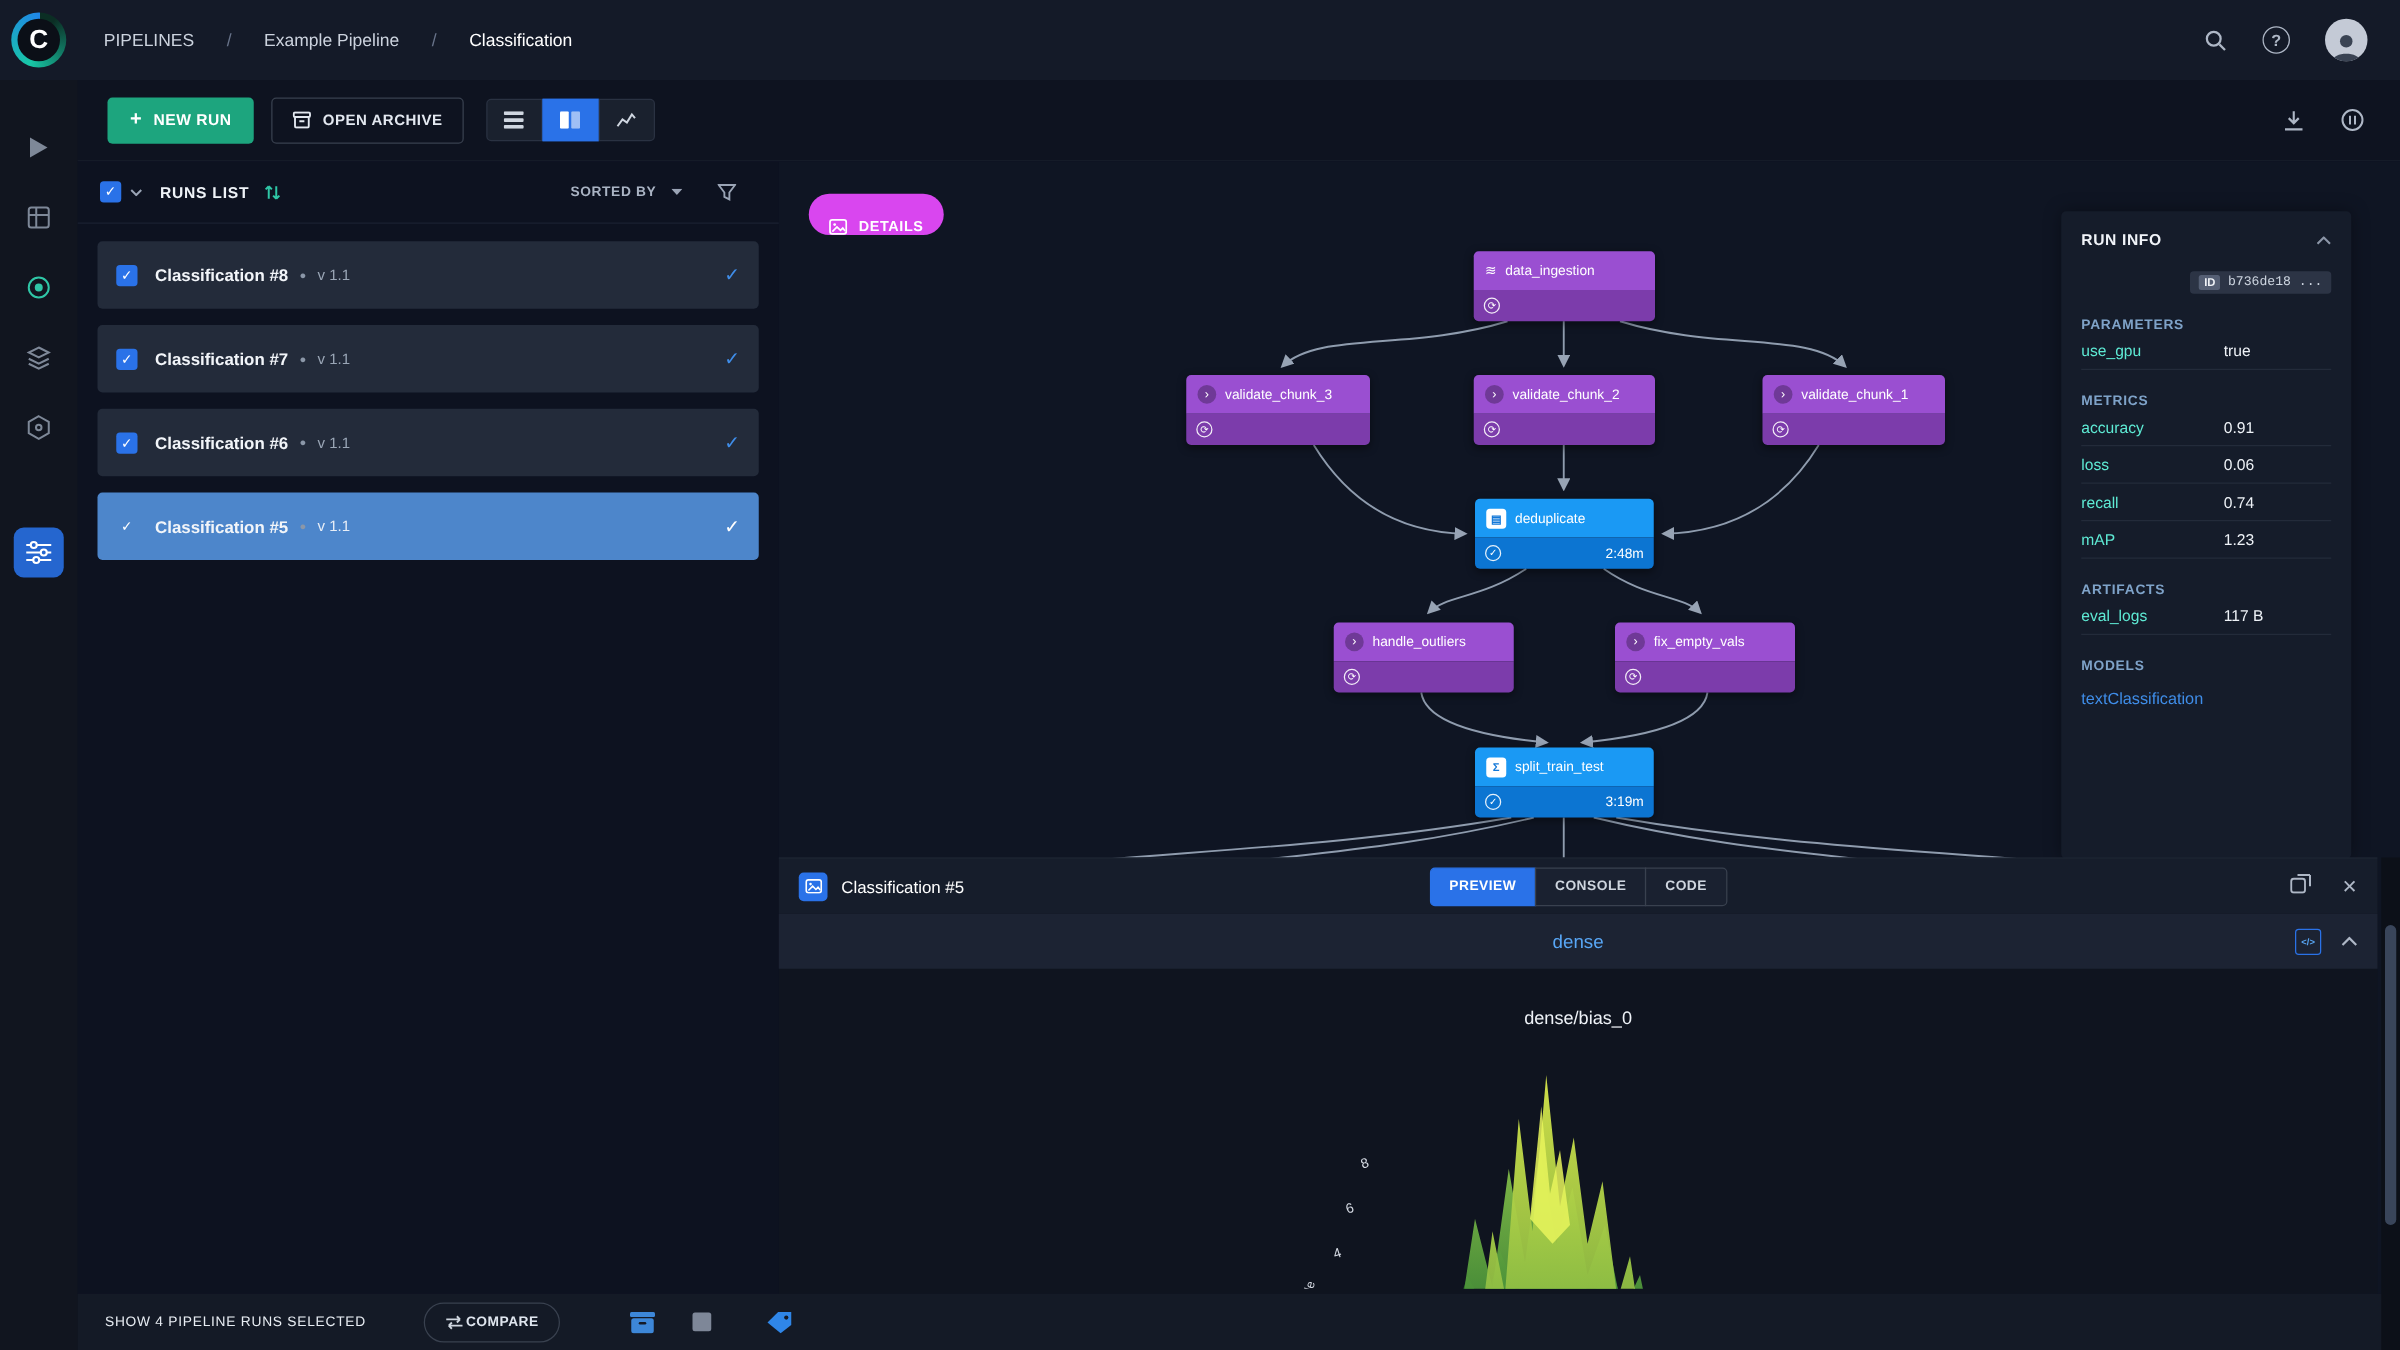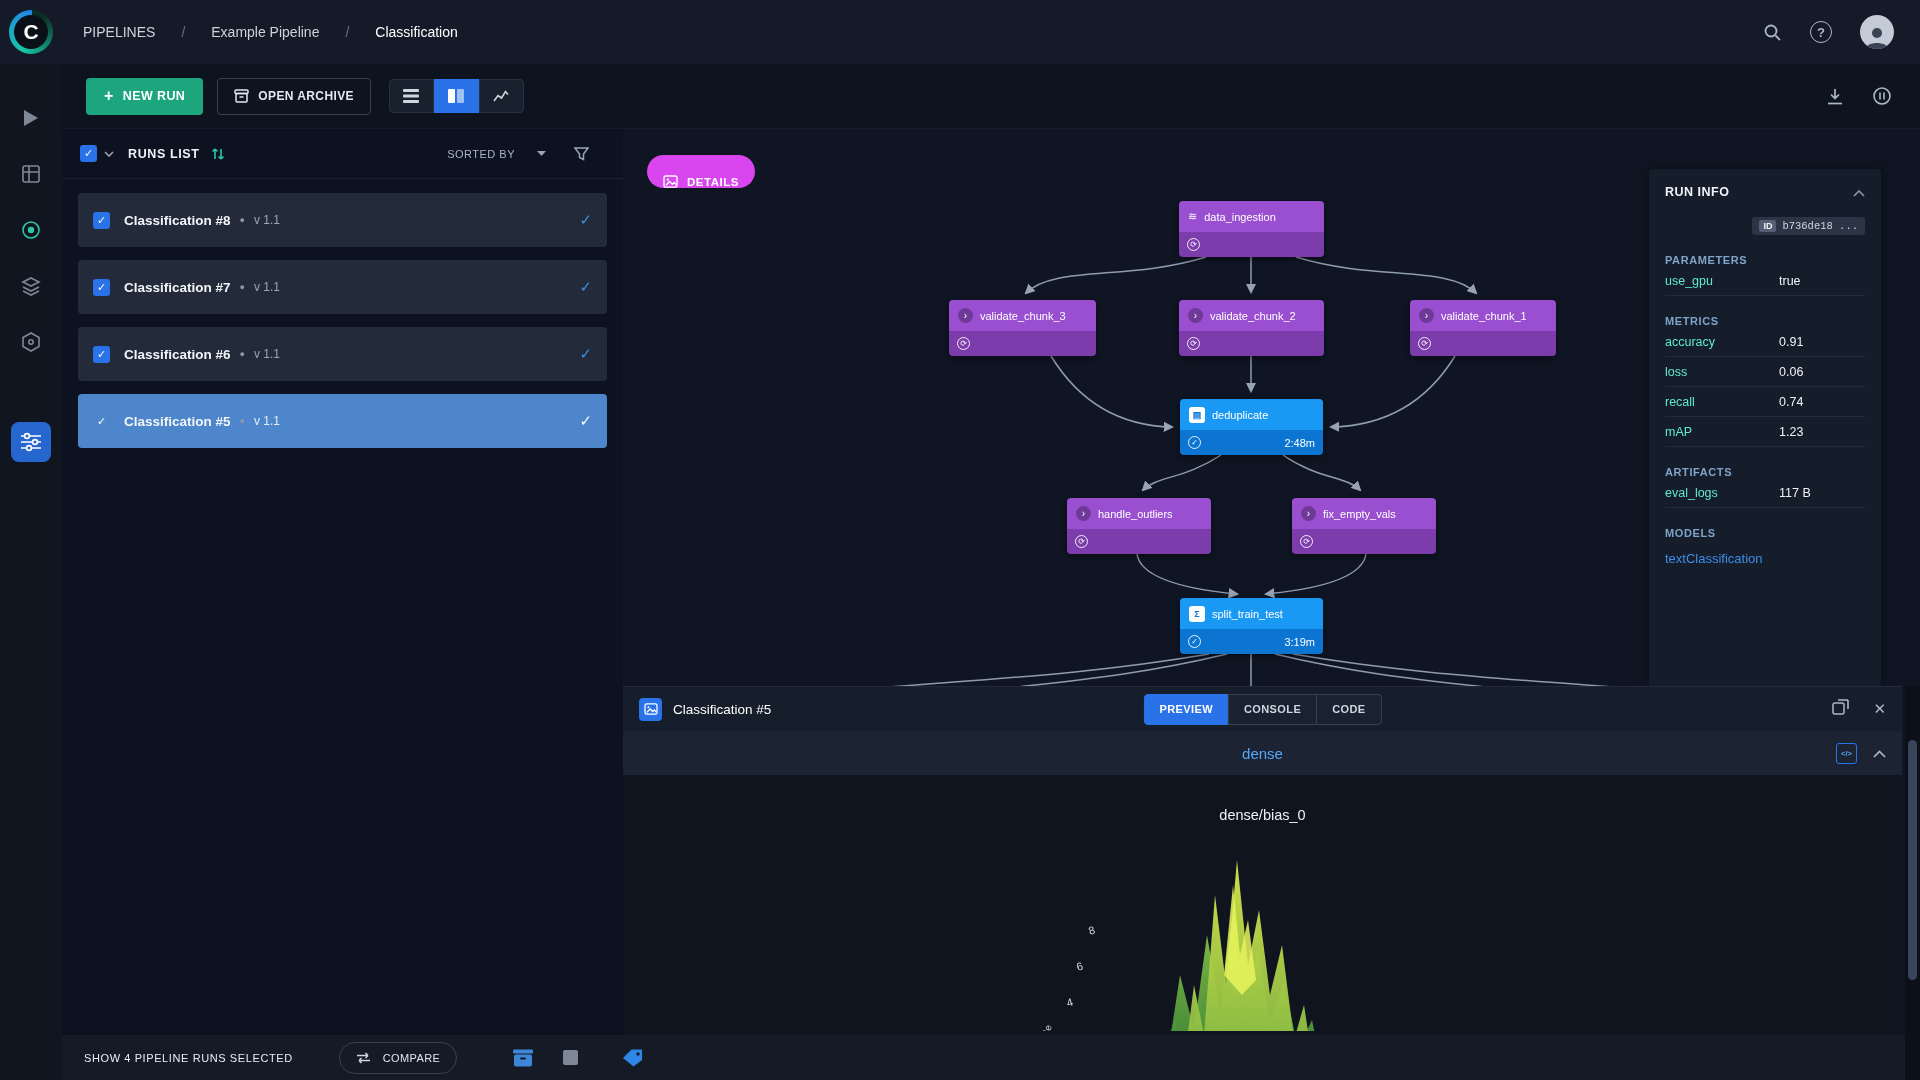"SORTED BY" #sorted-by { font-weight: normal -> bold; gap: 22px -> 12px }
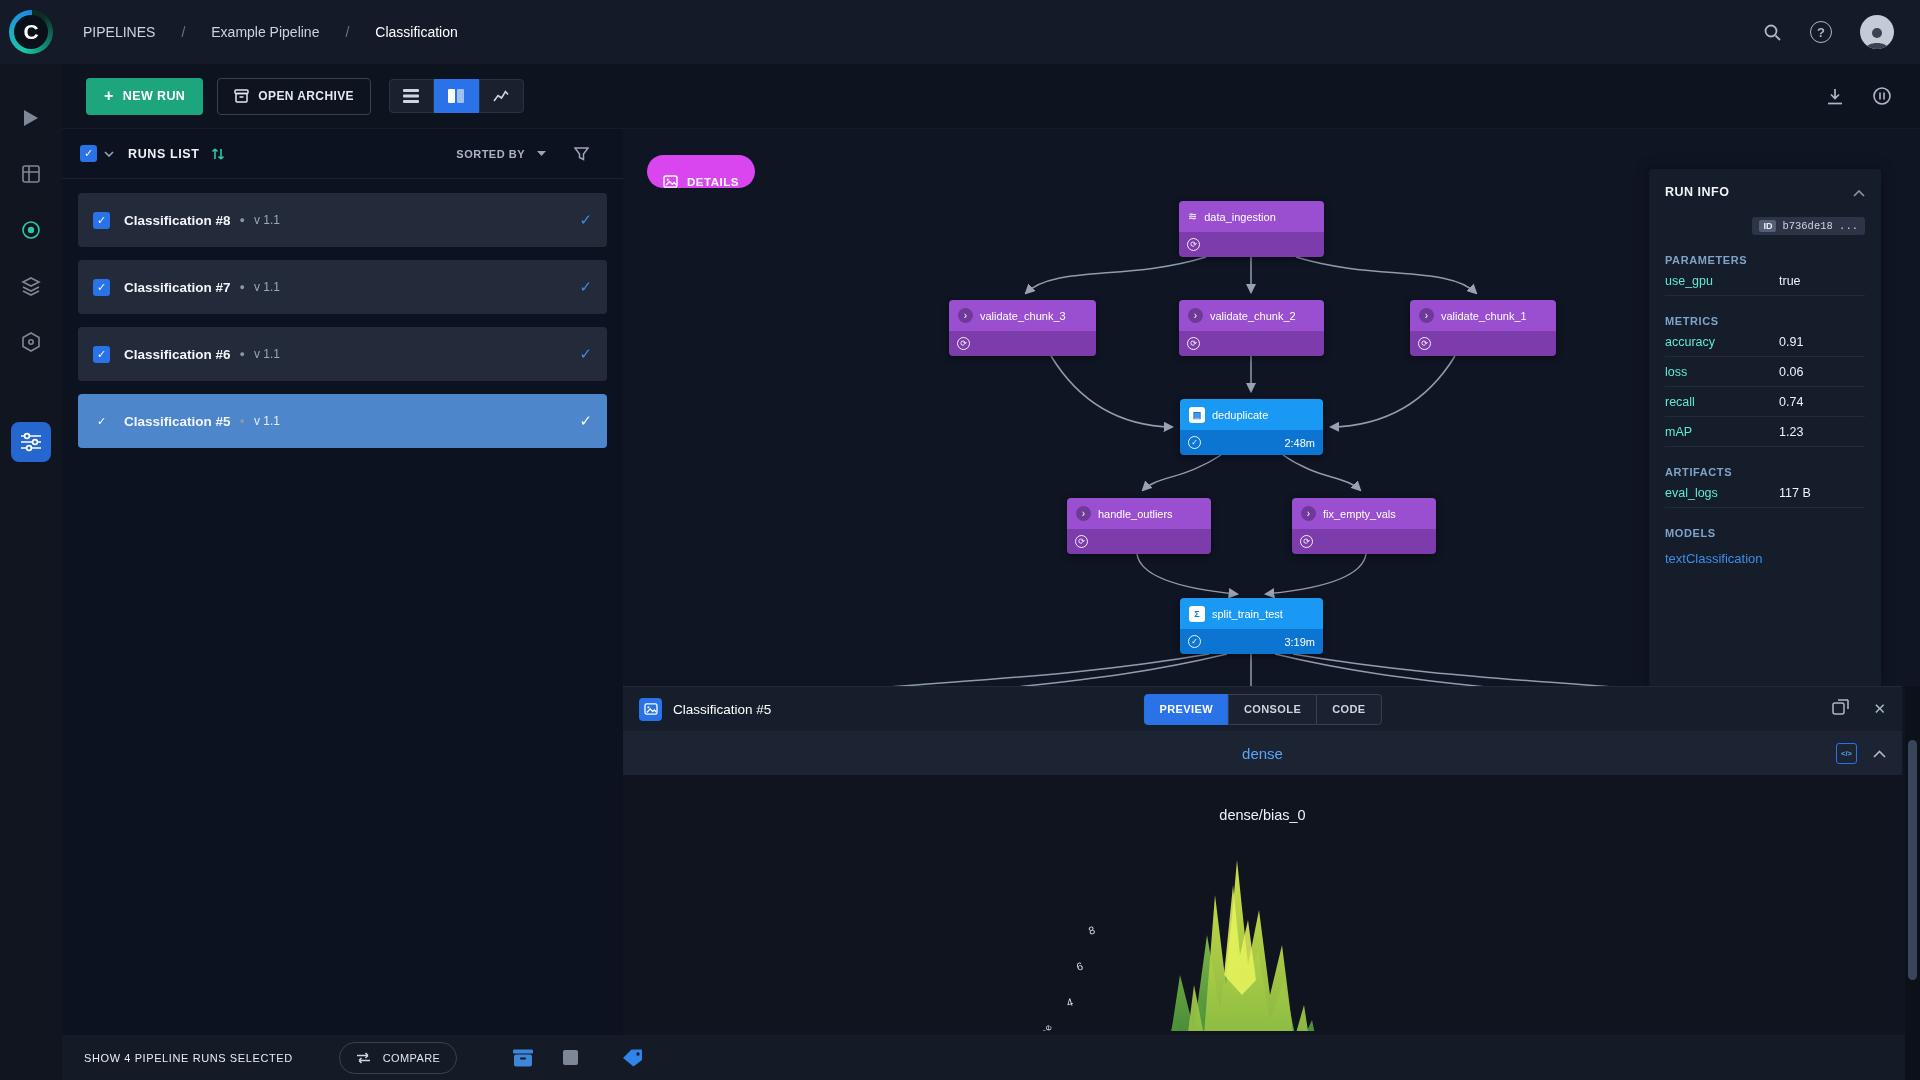"COMPARE" #compare-btn { font-weight: normal -> bold; gap: 12px -> 2px }
